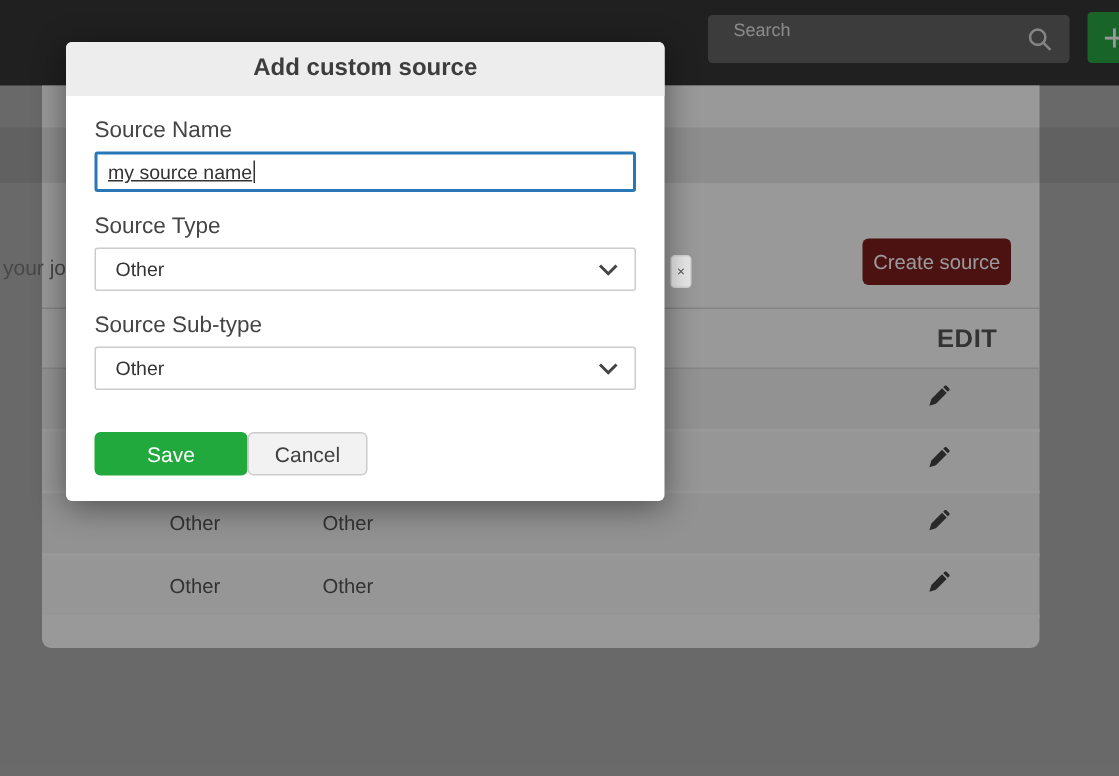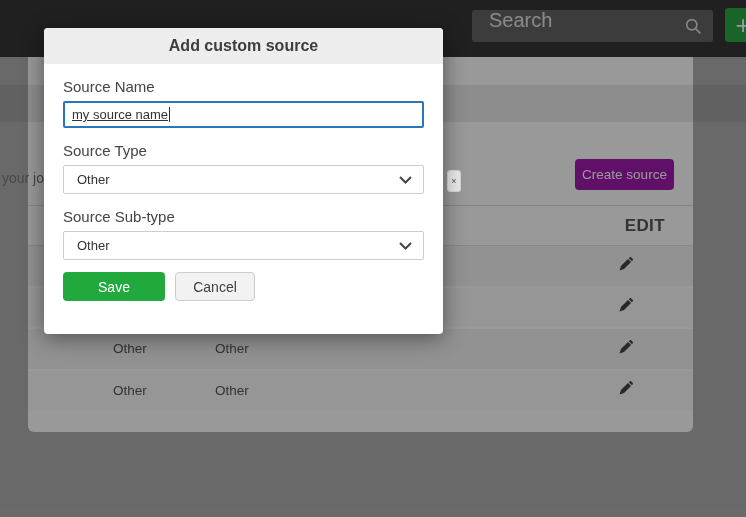"Search" .search-box { font-size: 20px -> 12px }
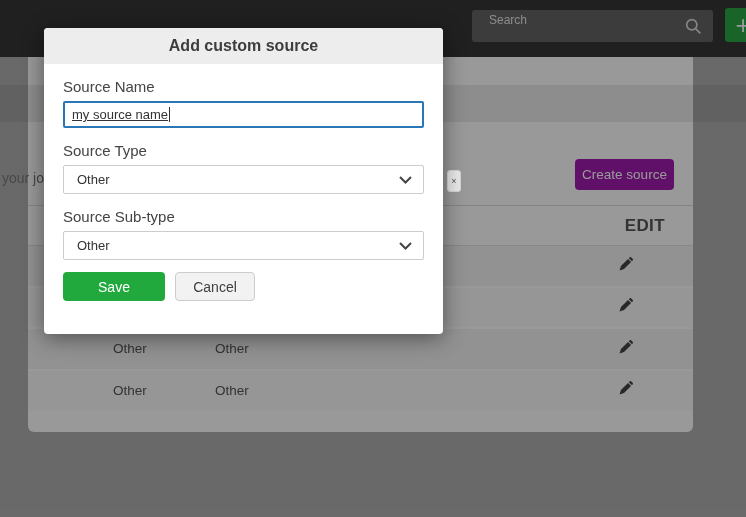"Create source" .create-source-btn { background: #a21caf -> #7f1d1d }
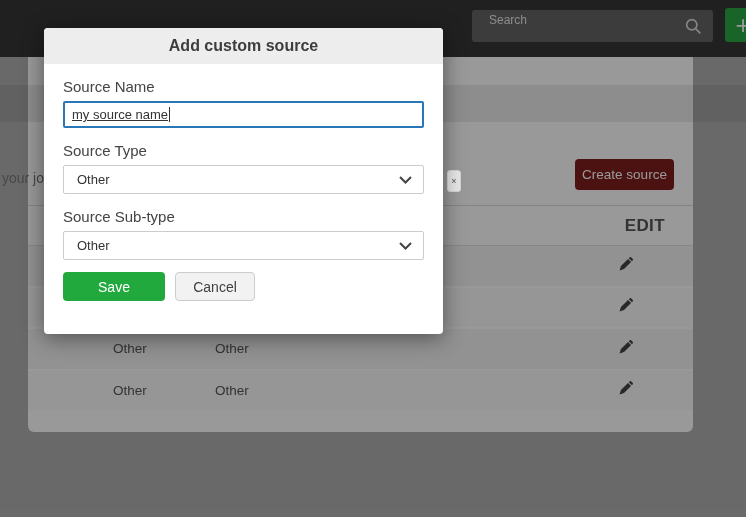"Save" .btn-row { gap: 10px -> none; margin-top: 12px -> 28px }
